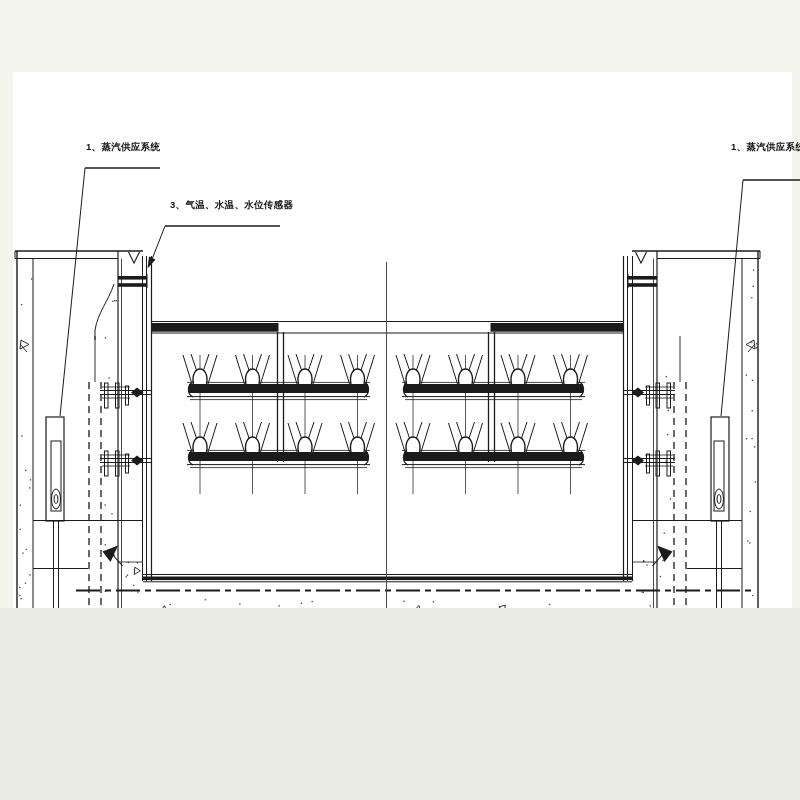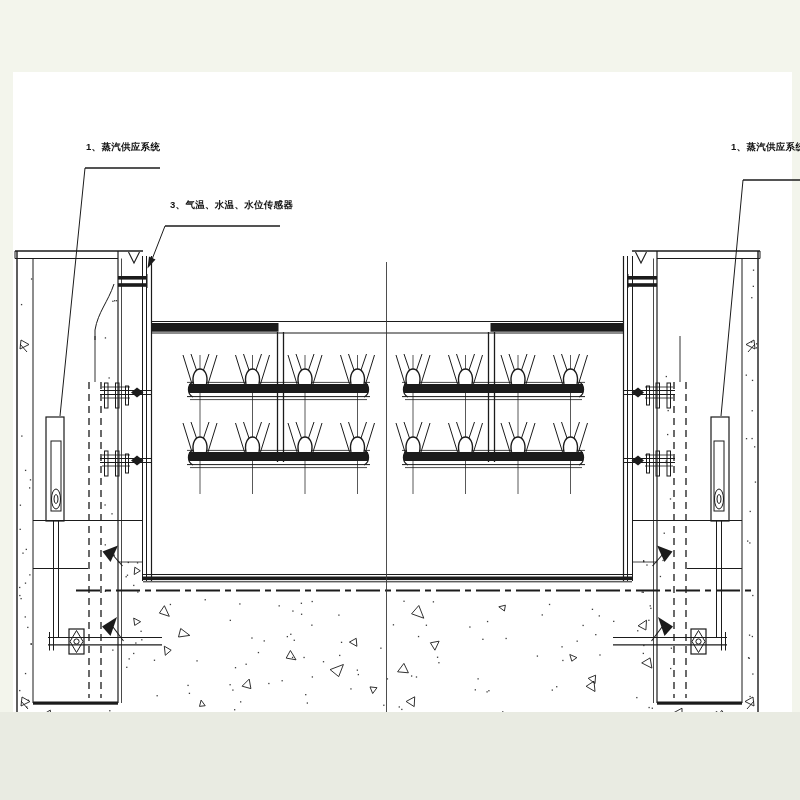"1、蒸汽供应系统" #stage { height: 712px -> 608px }
